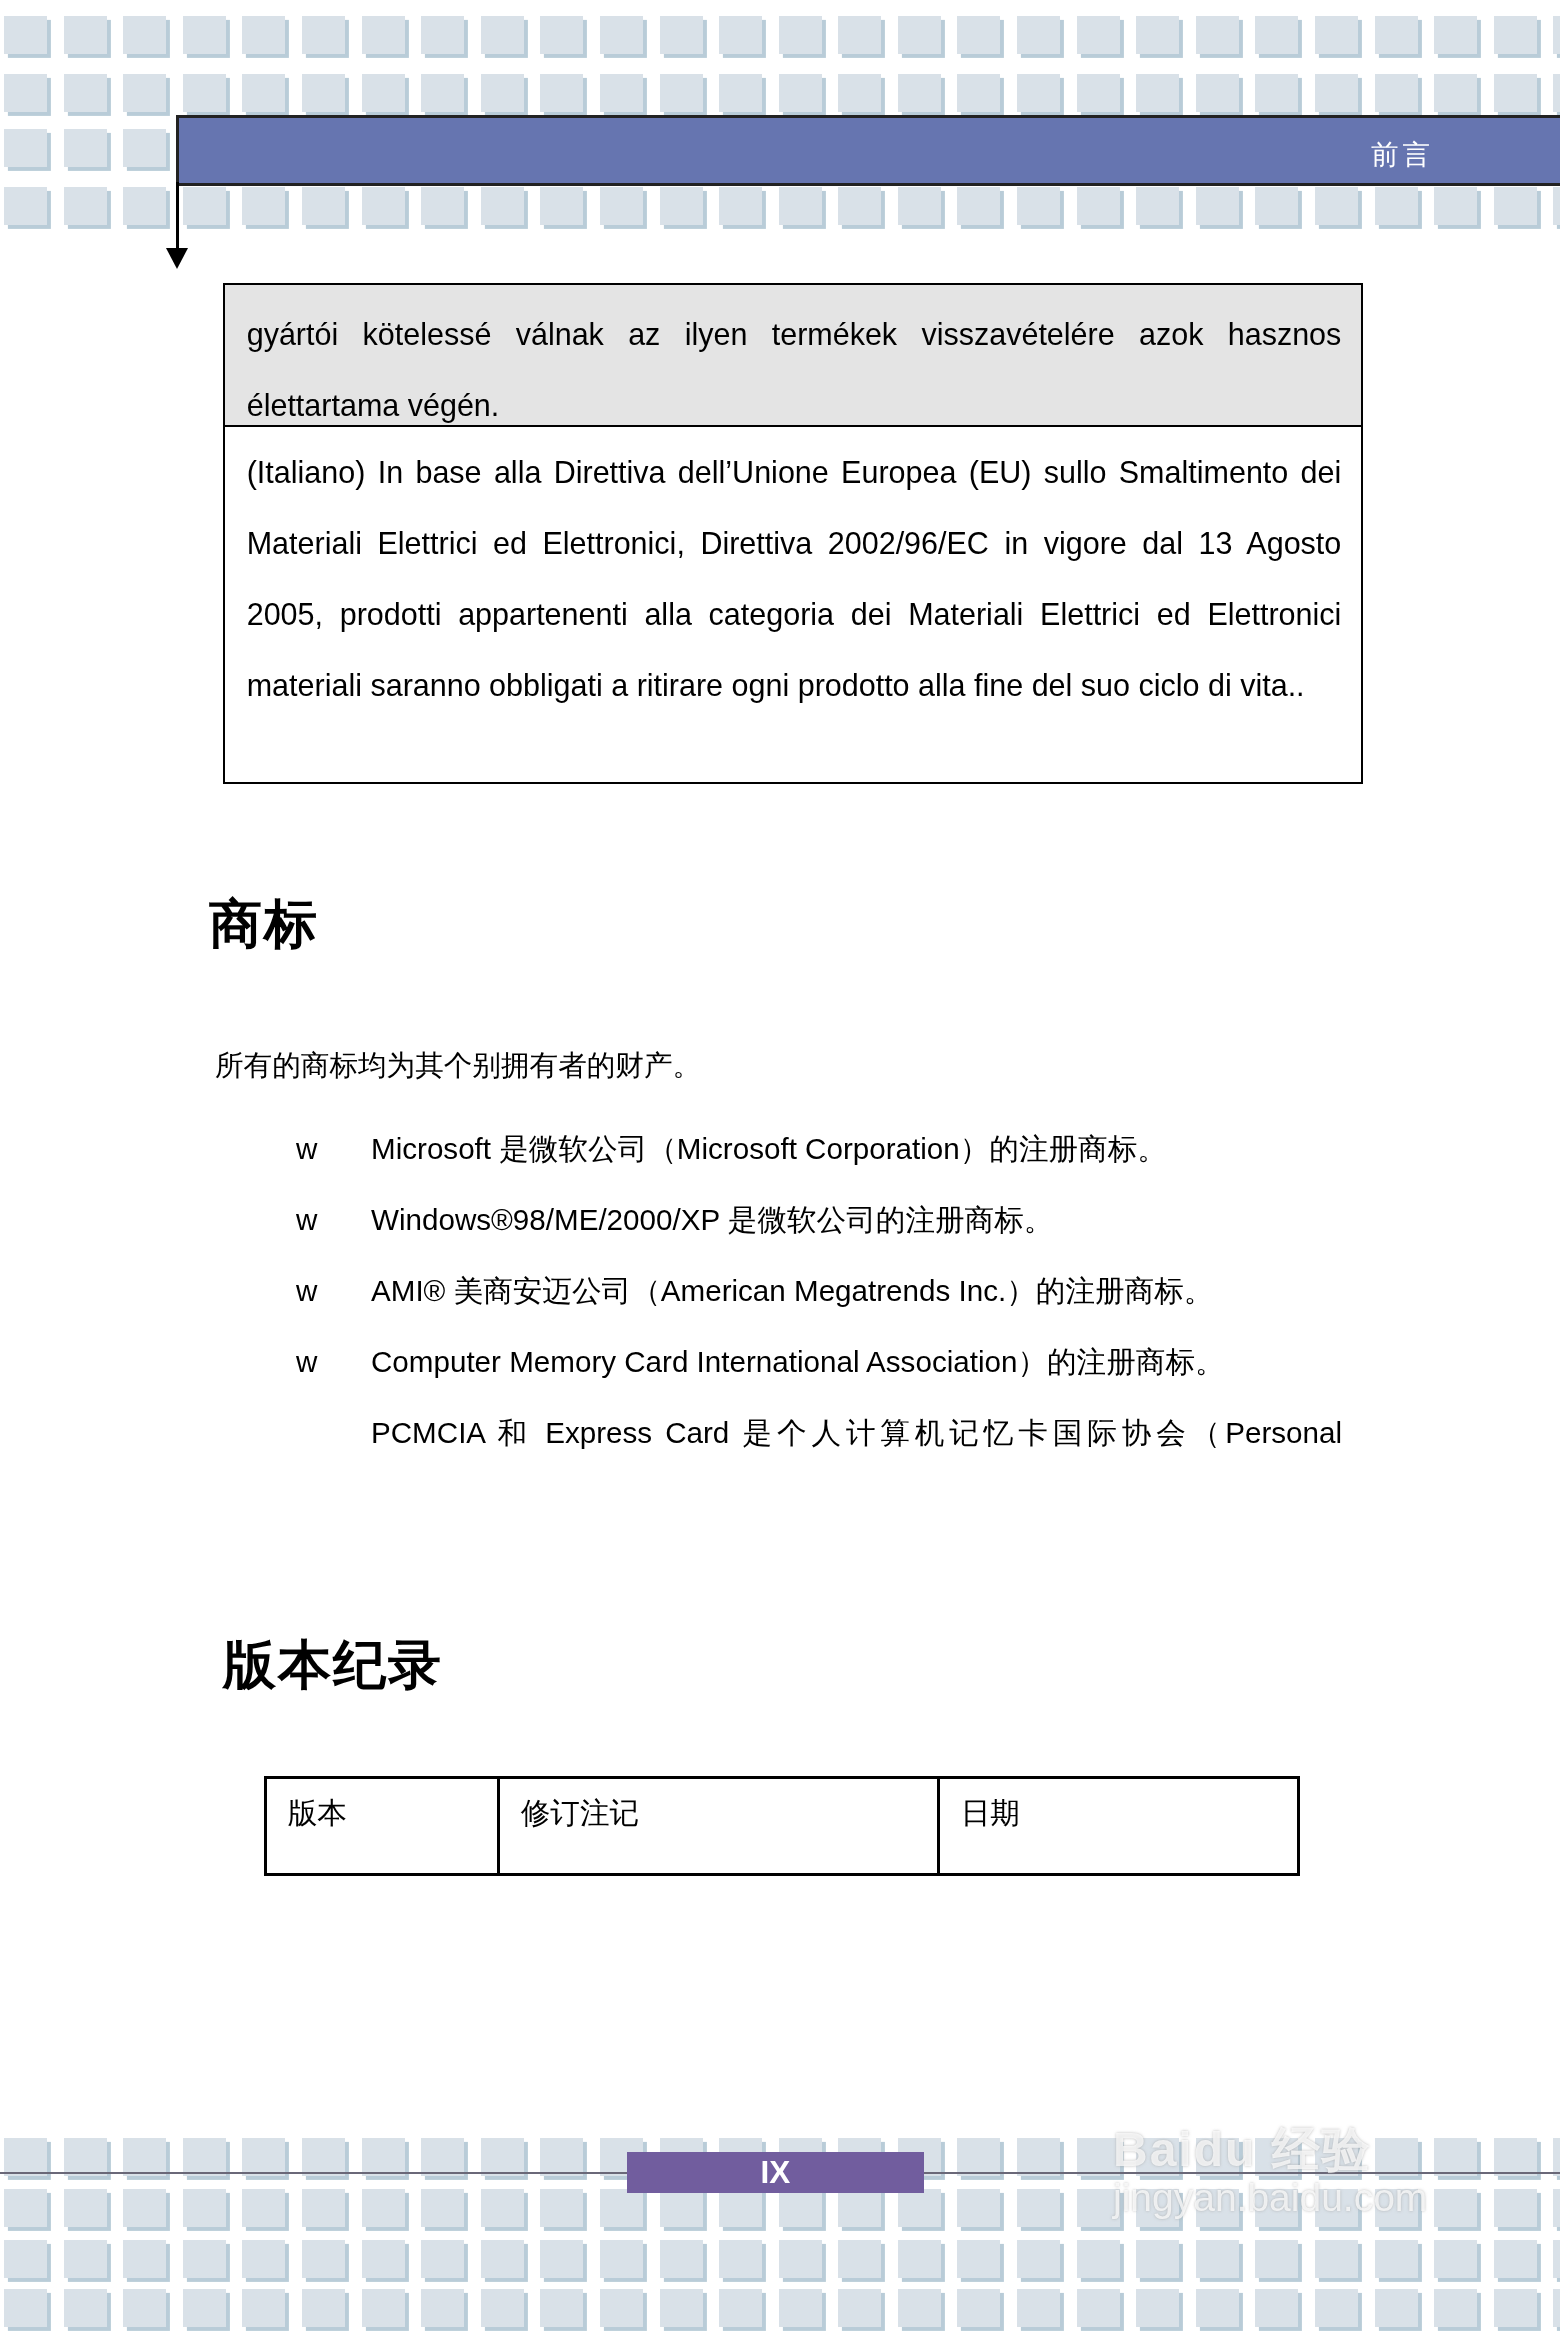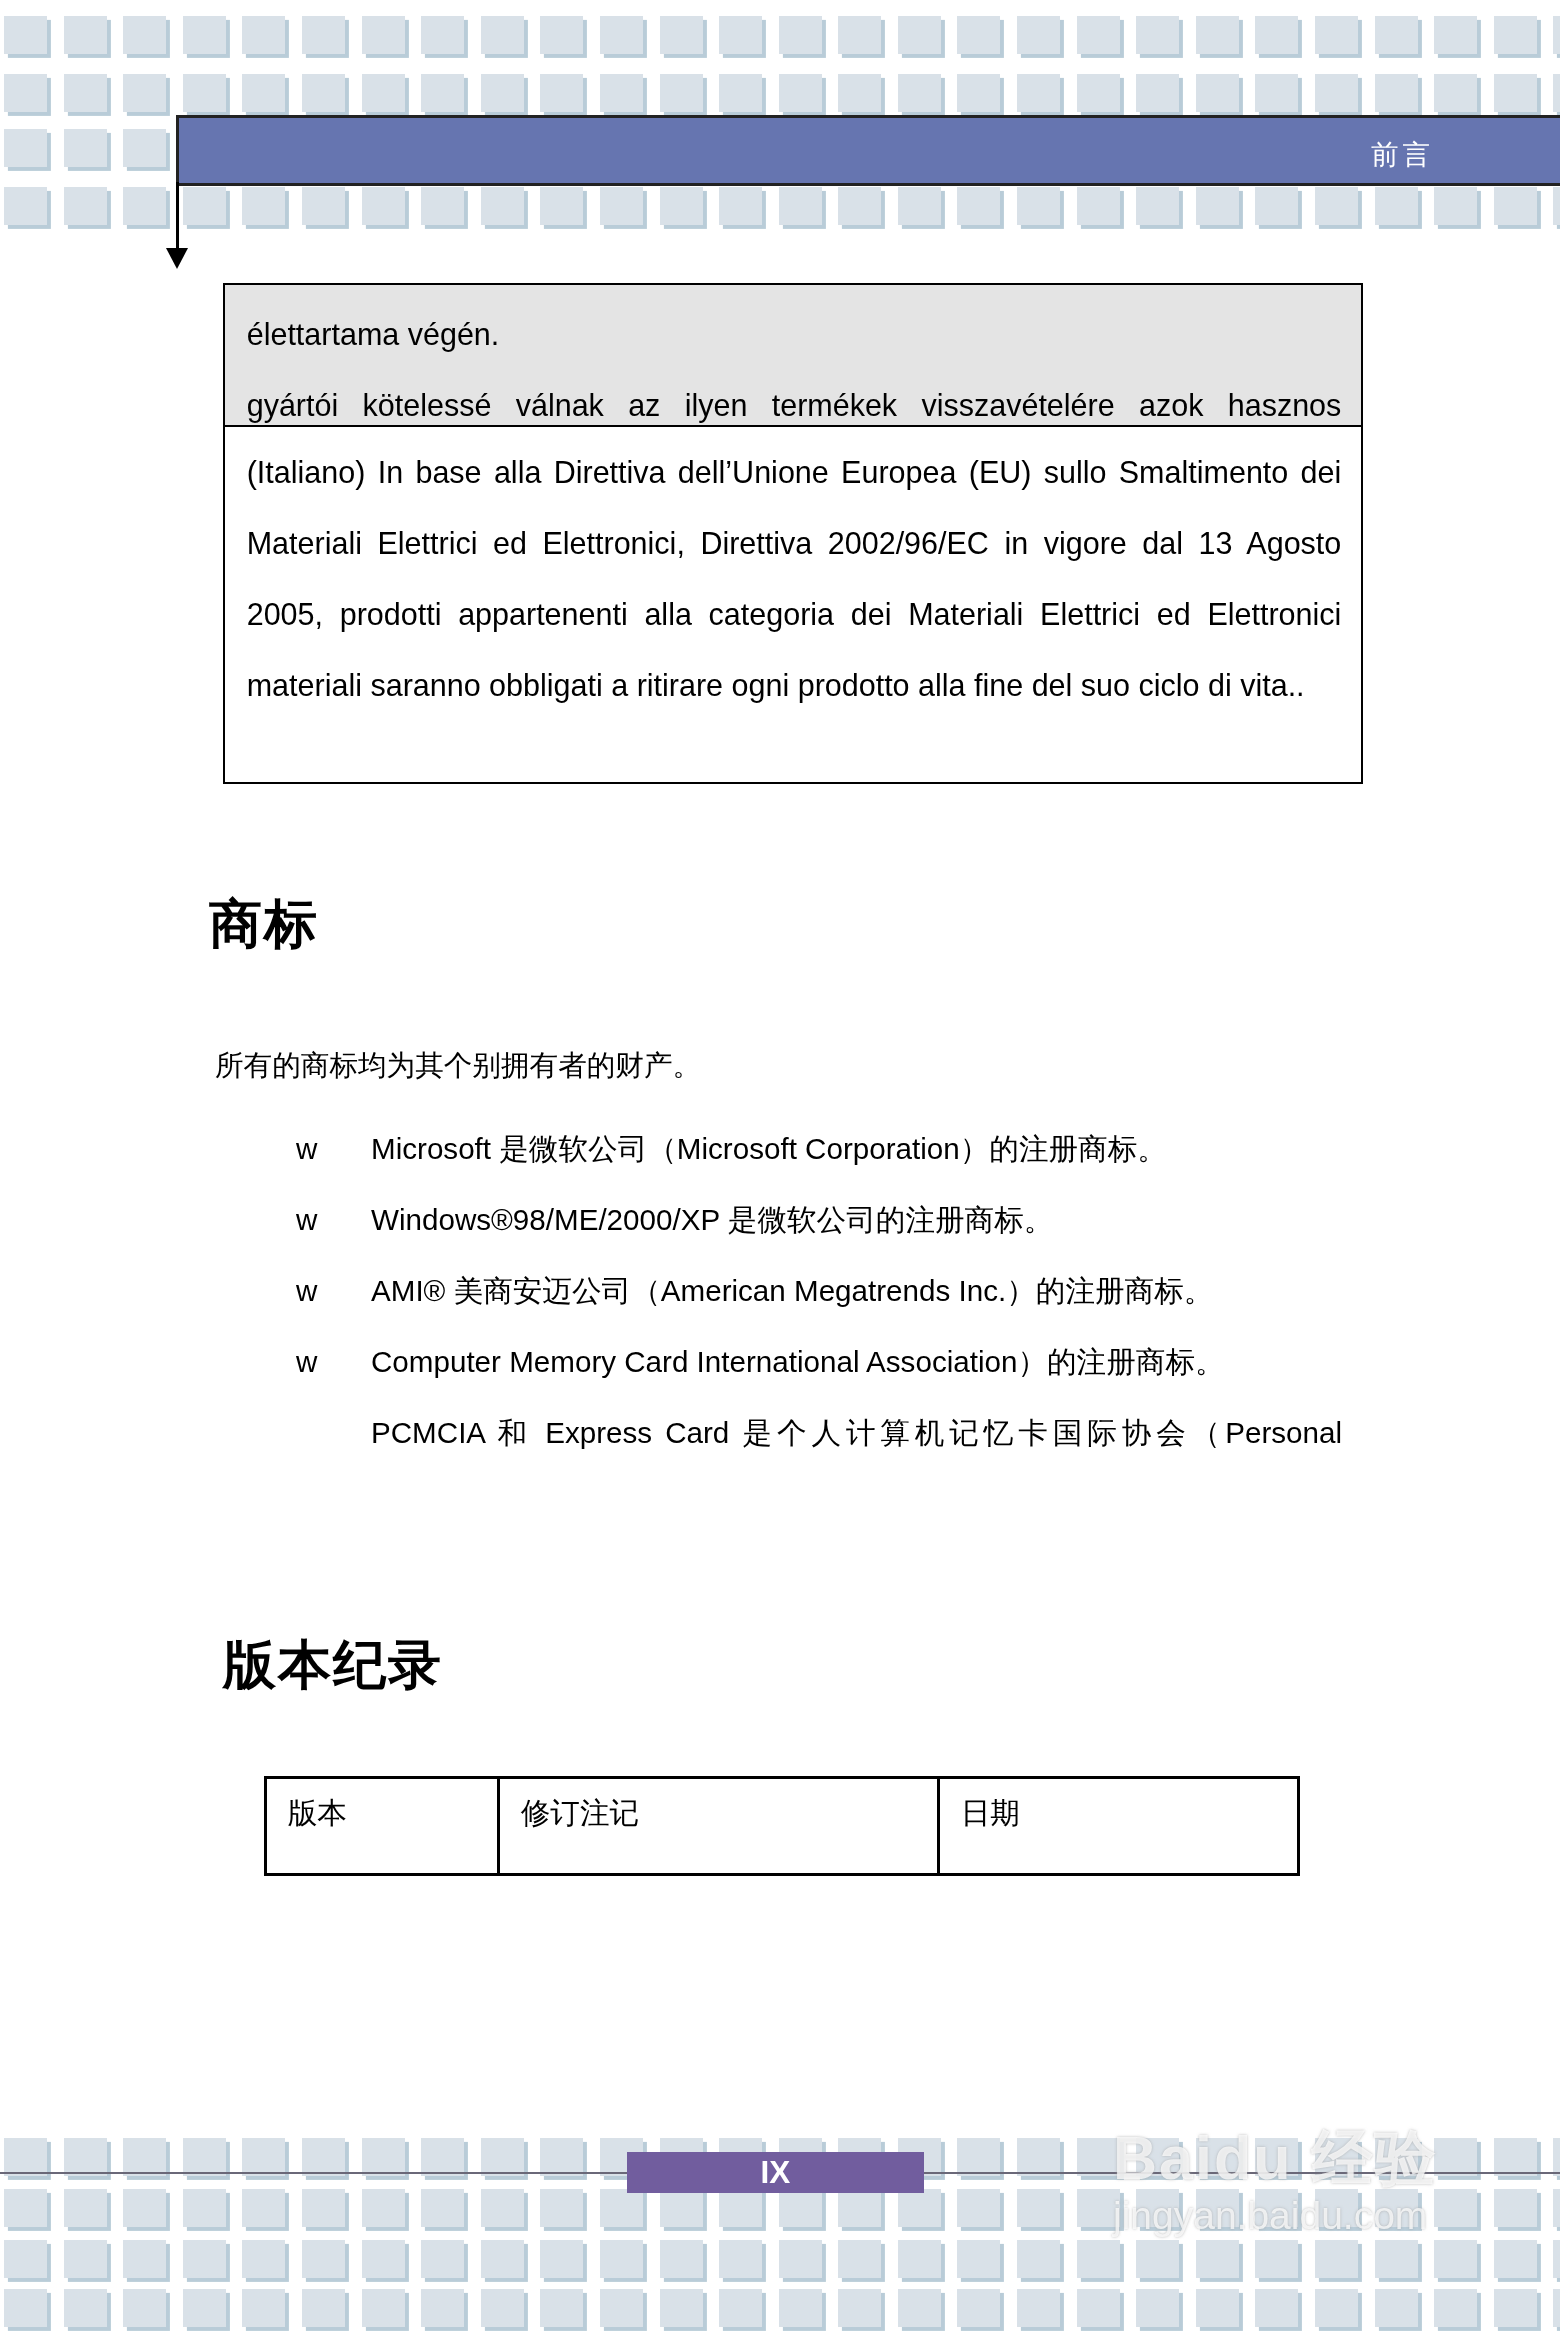"élettartama végén." span.para-line { order: before "gyártói kötelessé válnak az ilyen" -> after "gyártói kötelessé válnak az ilyen" }
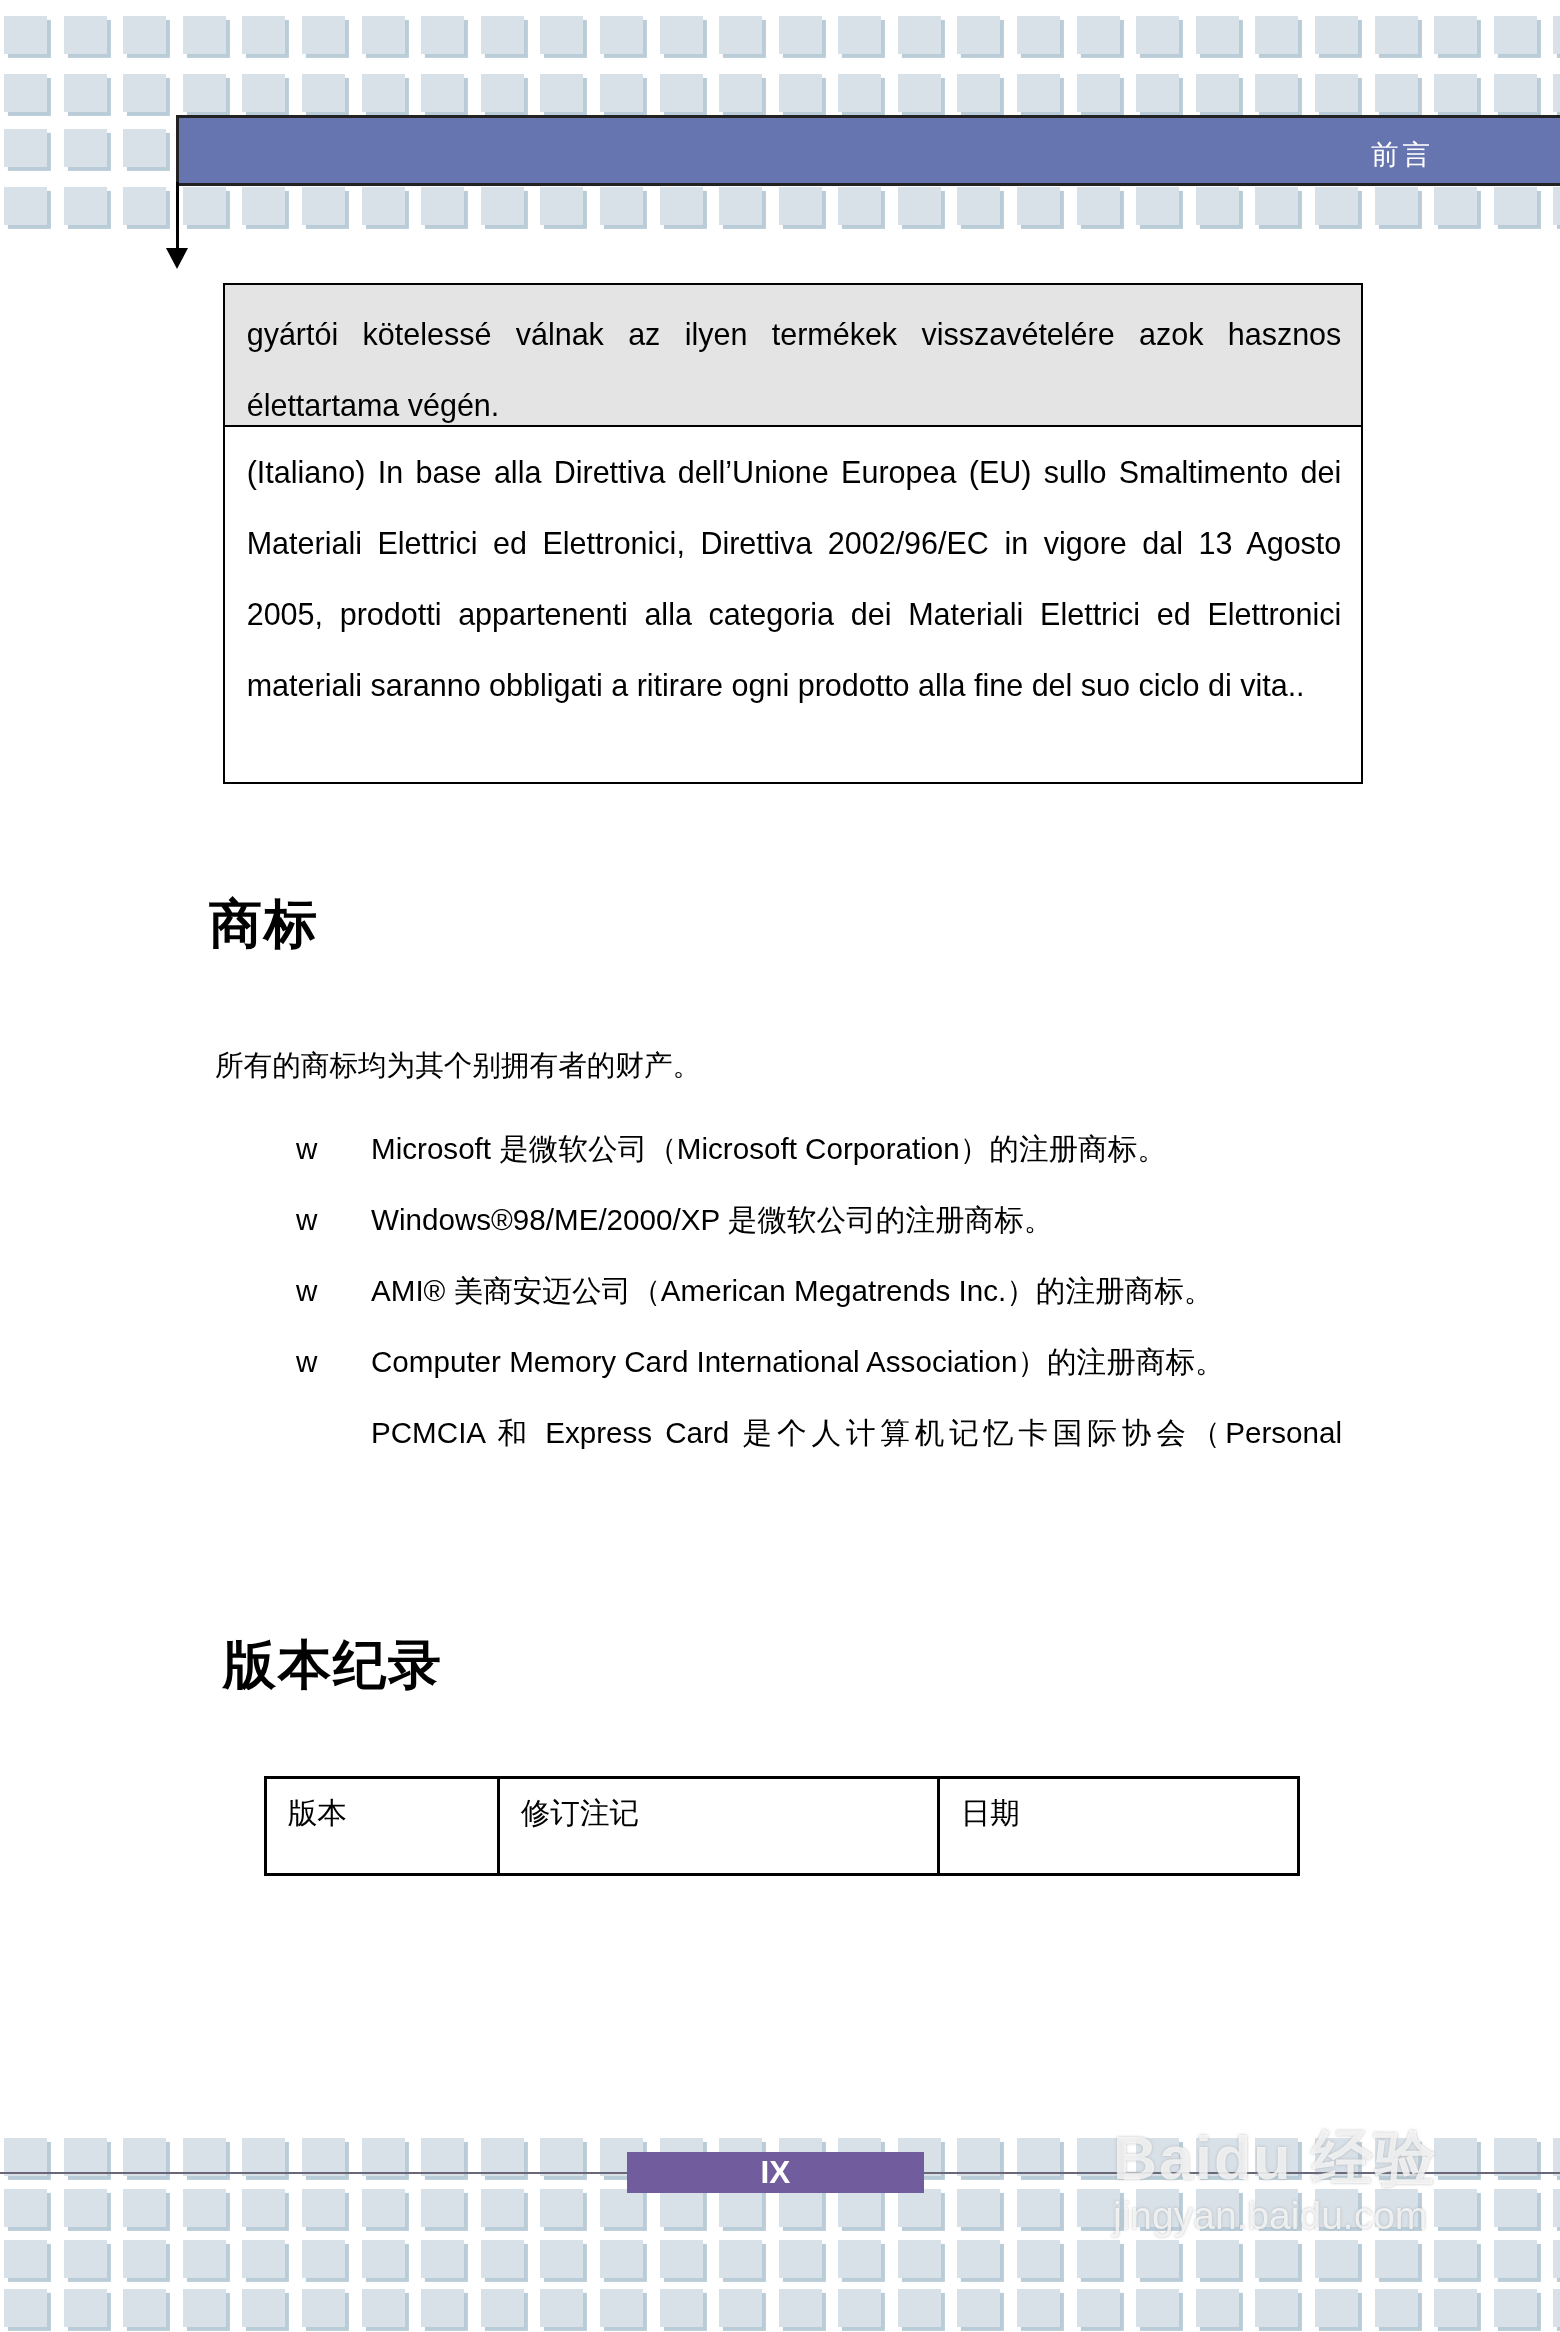"Baidu 经验" .wm-brand { font-size: 61px -> 48px }
